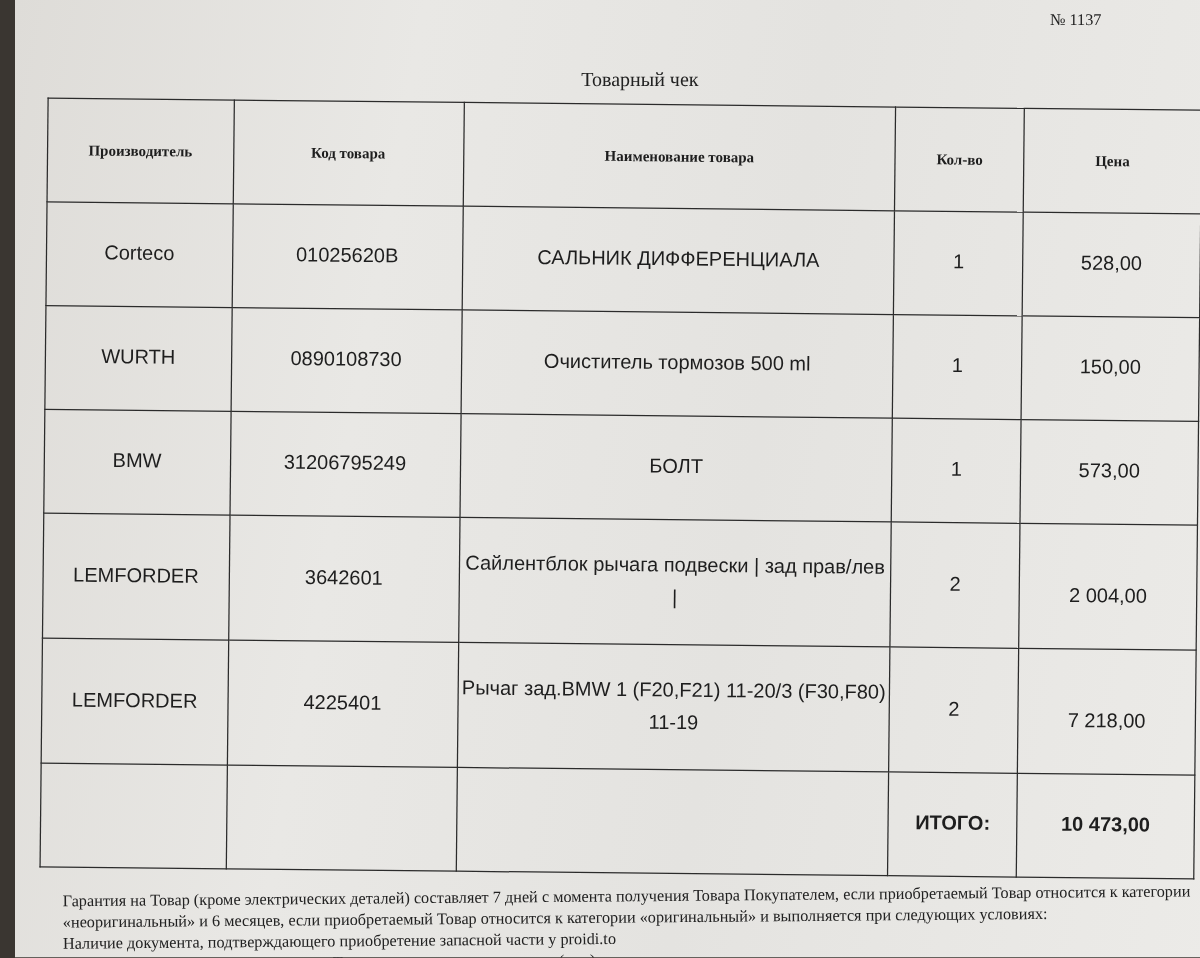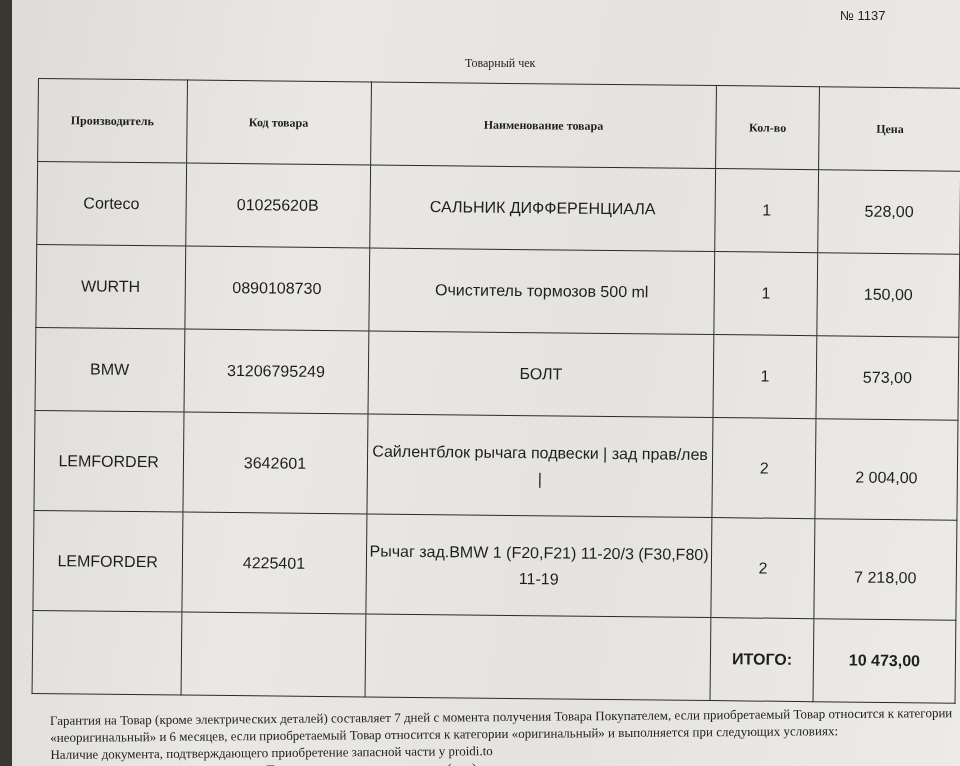"№ 1137" .doc-number { font-family: Liberation Sans, sans-serif -> Liberation Serif, serif }
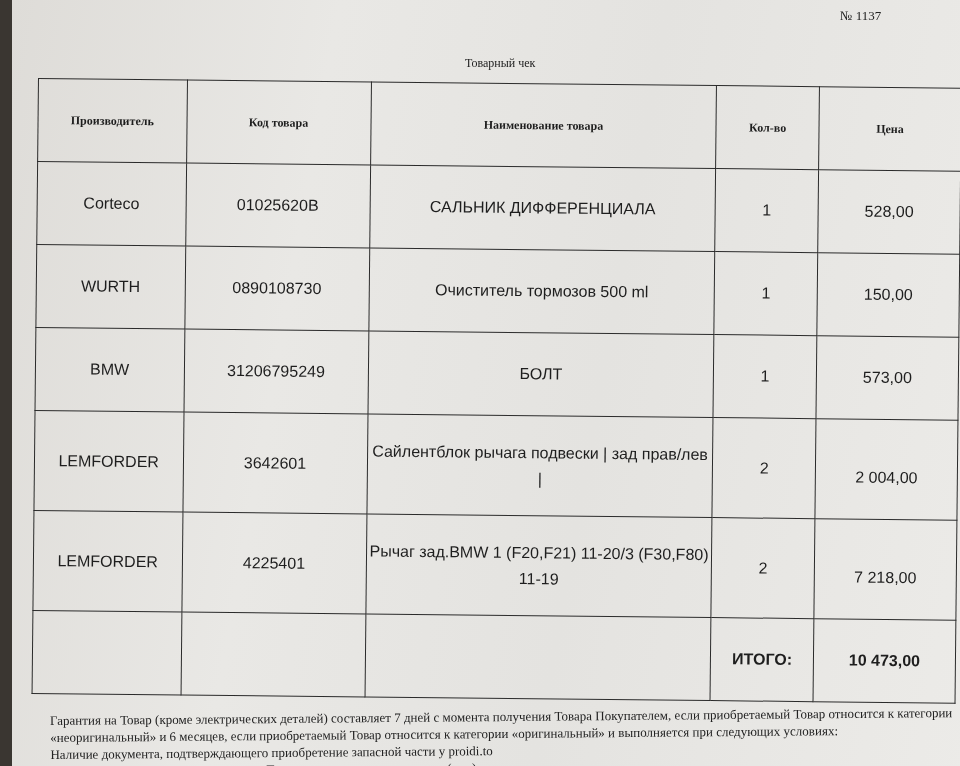"Товарный чек" .doc-title { font-size: 12px -> 16px }
